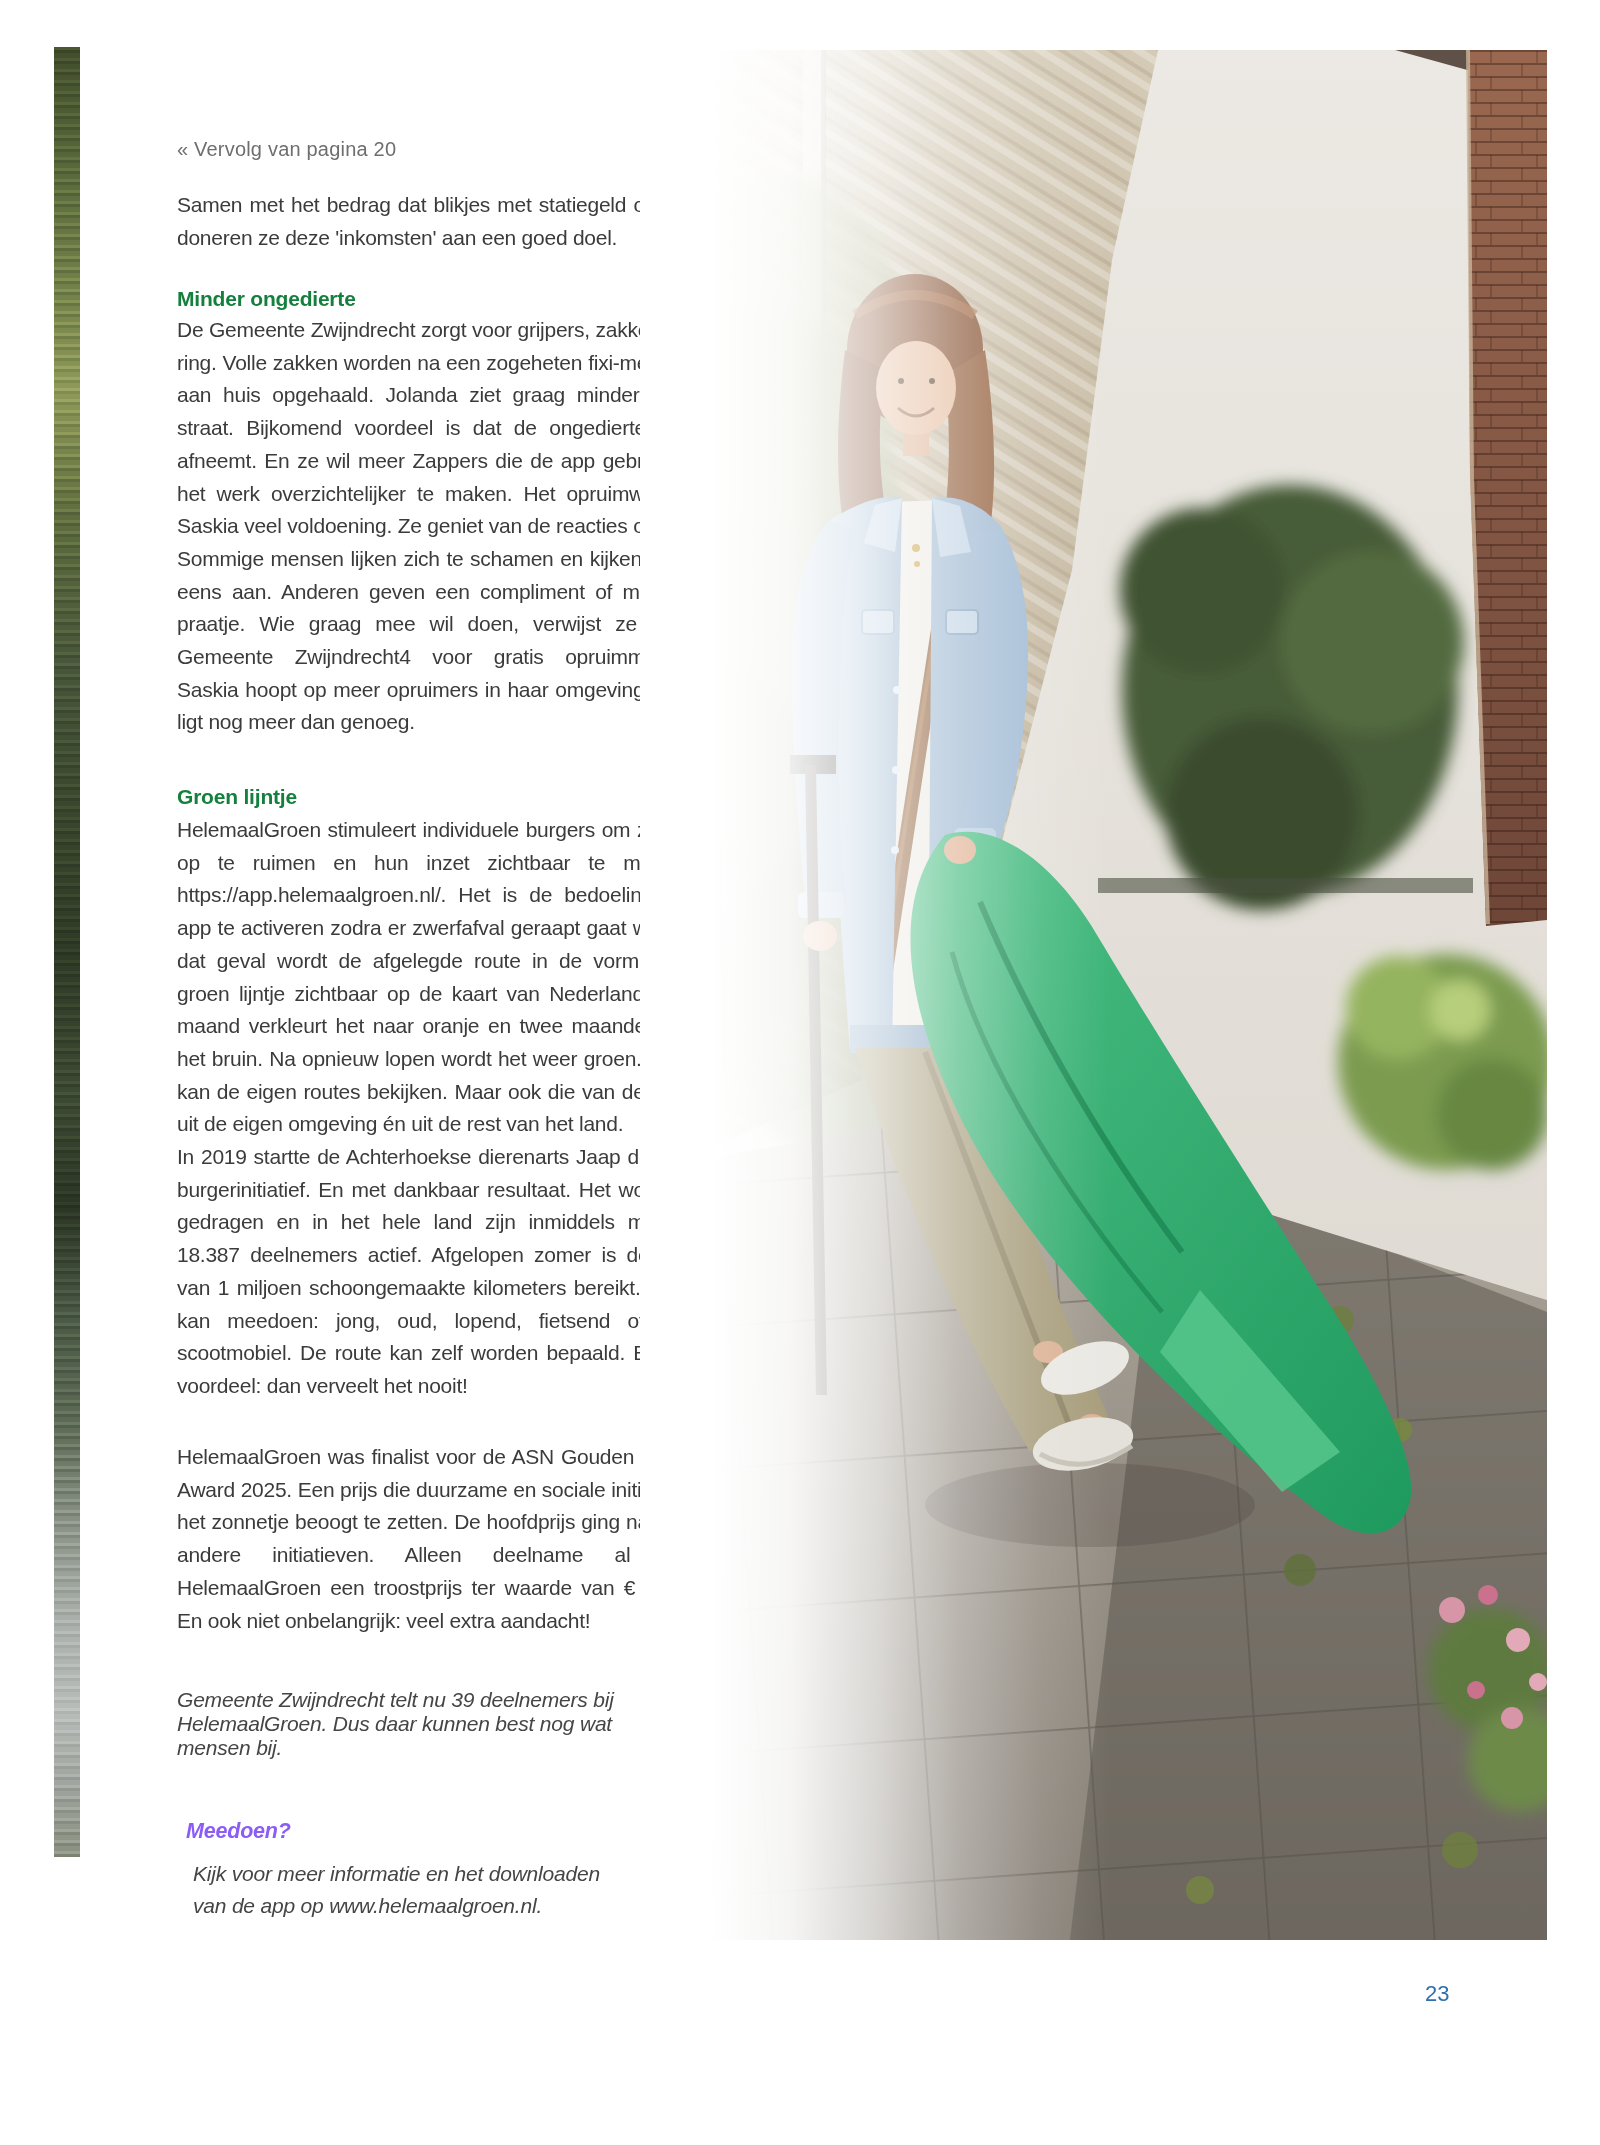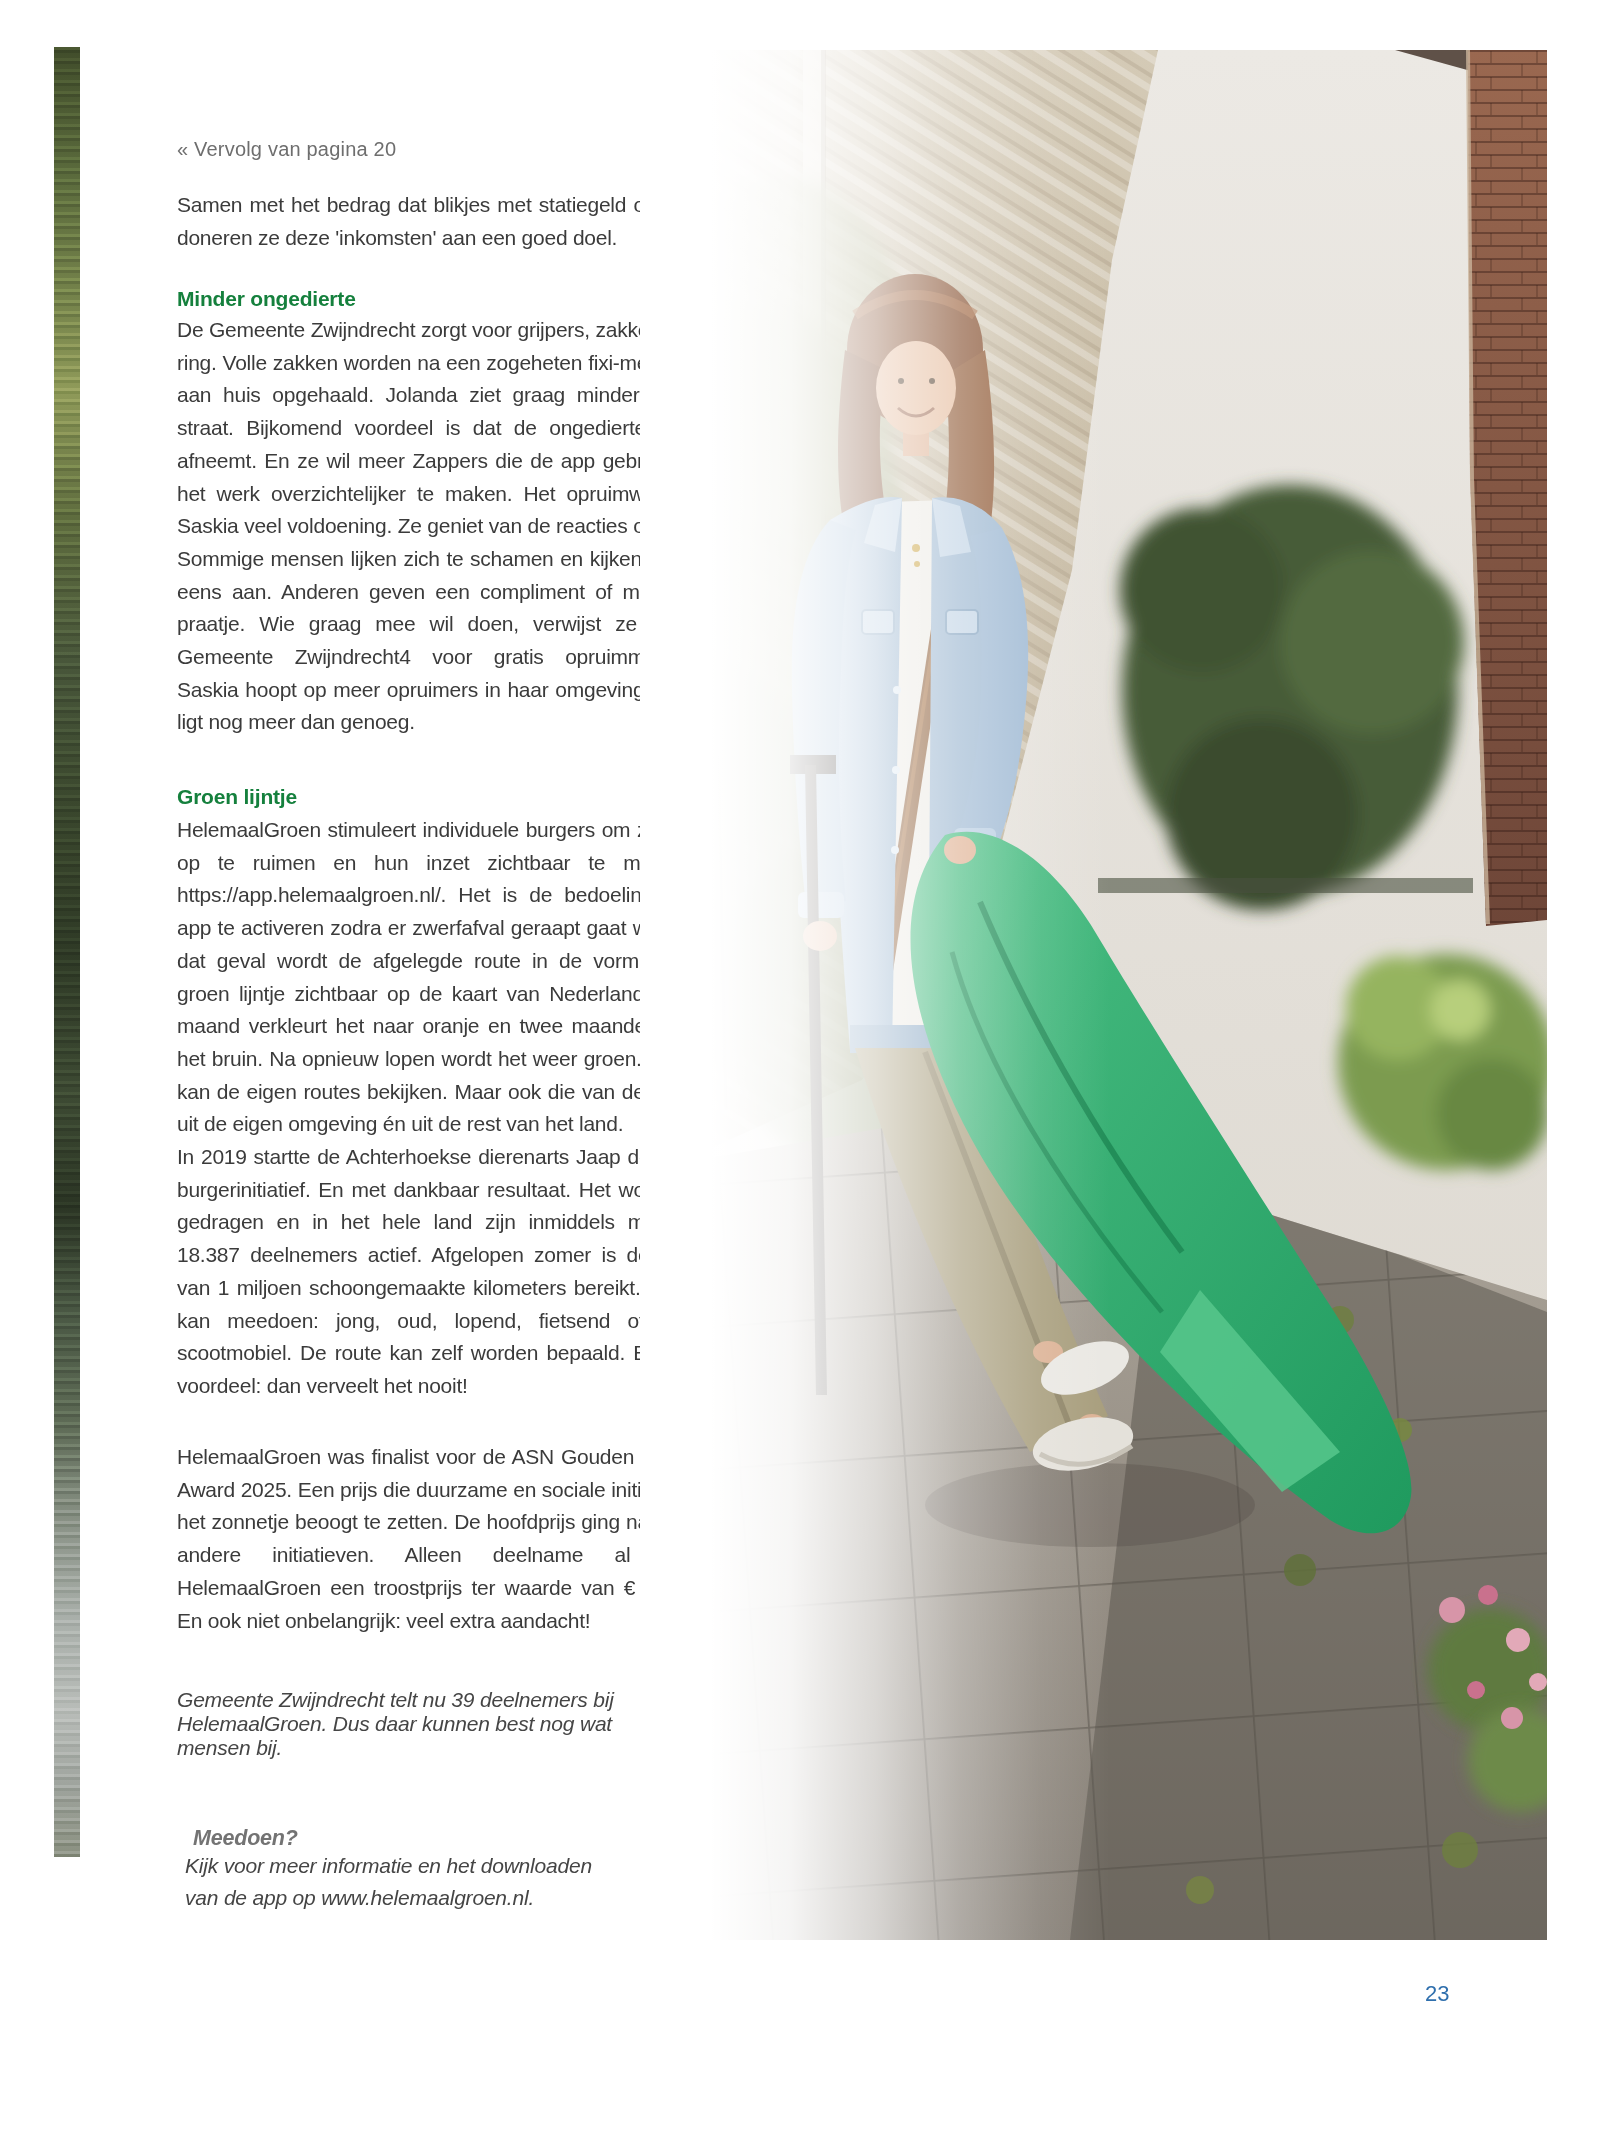"Meedoen?" .cta-h { color: #737373 -> #8b5cf6; margin: 16px -> 9px }
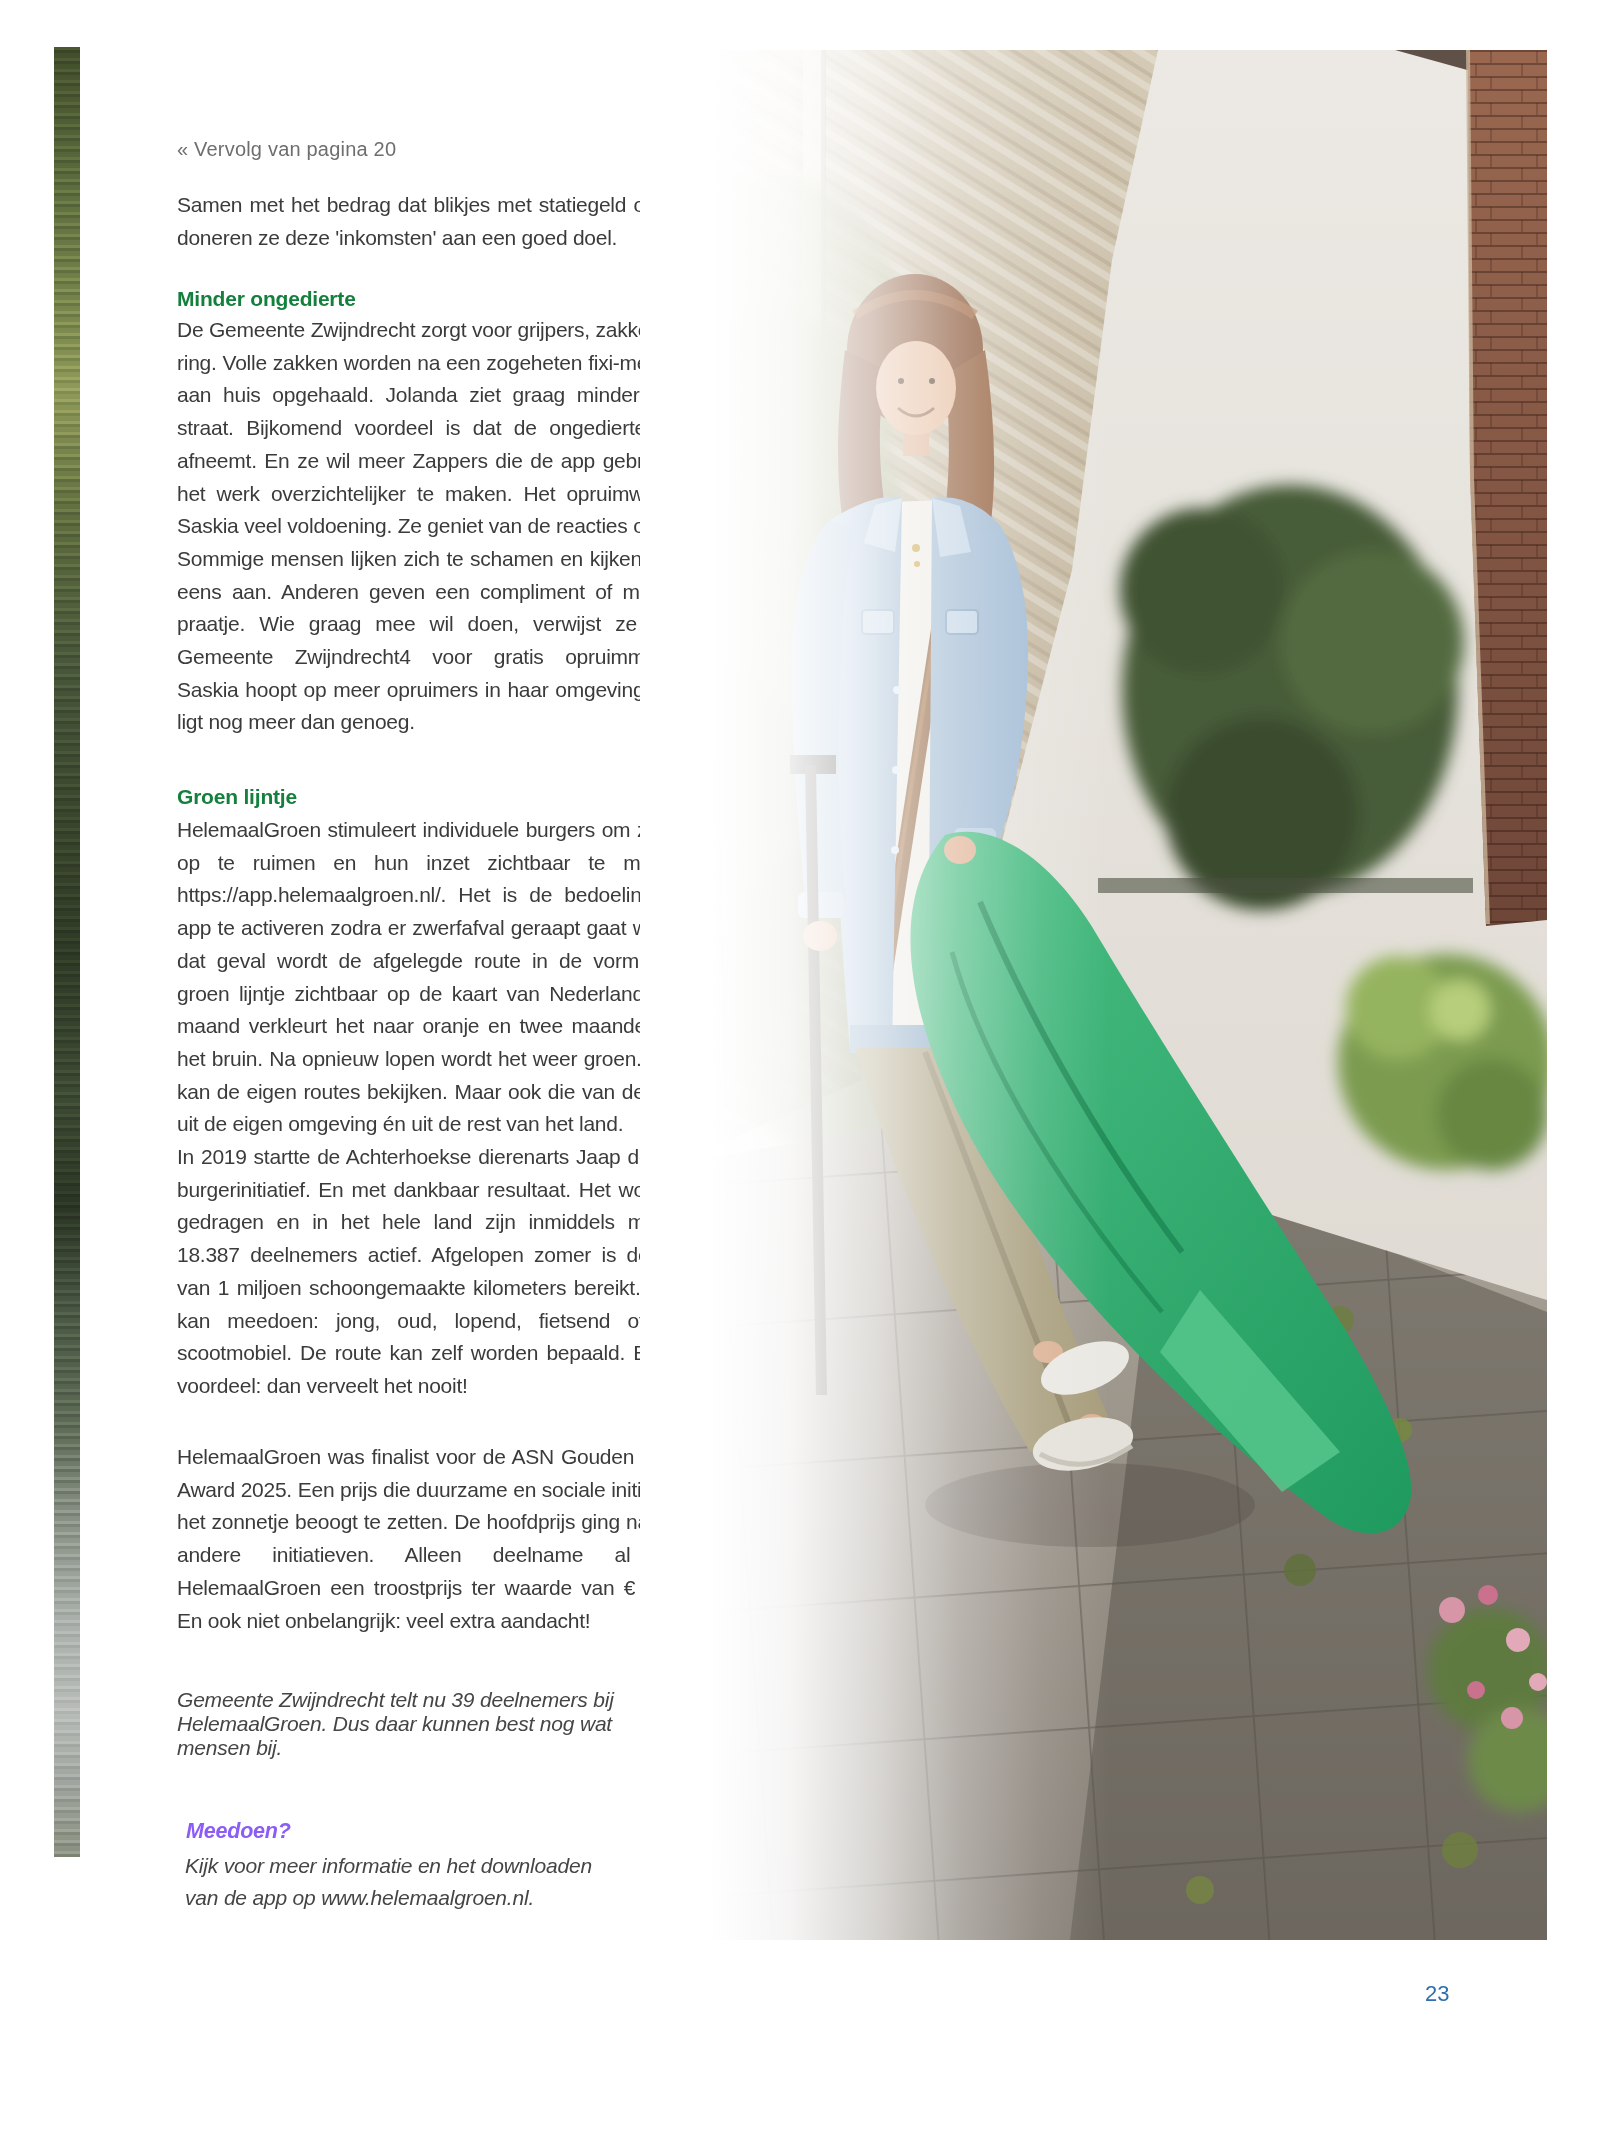"Kijk voor meer informatie en" .cta { margin: 8px -> 16px }
